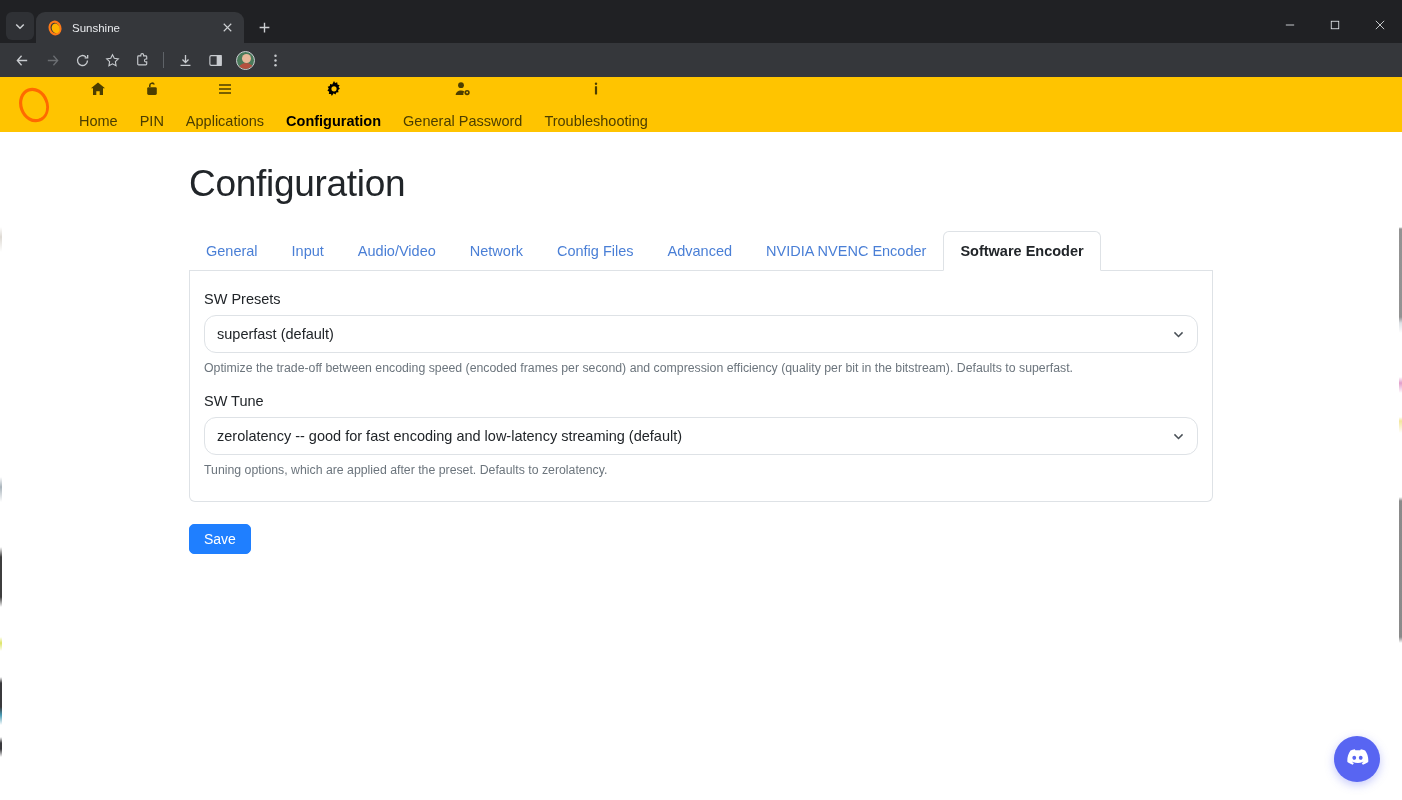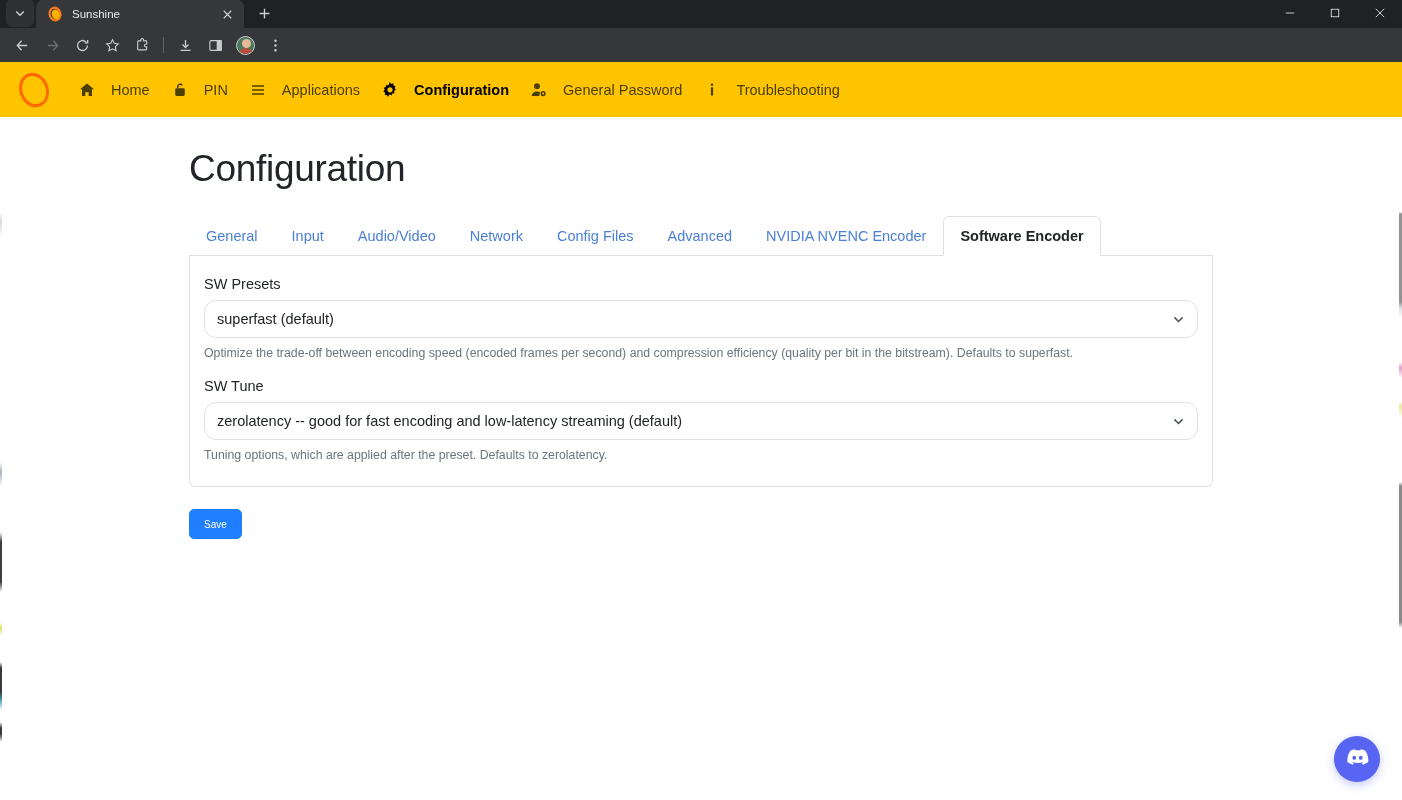"Sunshine" .tabstrip { align-items: center -> flex-end; height: 28px -> 43px }
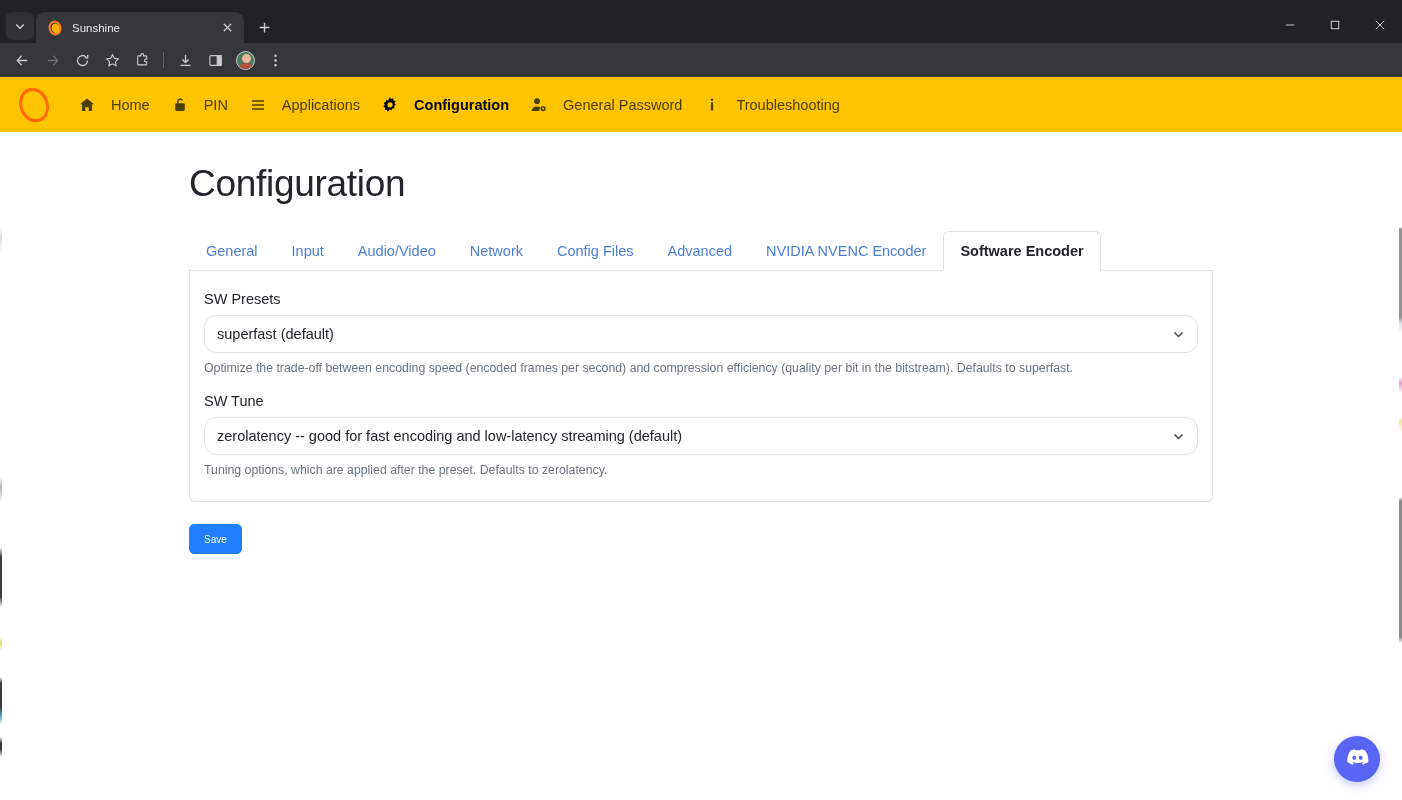"Home" .navlink { align-items: flex-end -> center; flex-direction: none -> column }
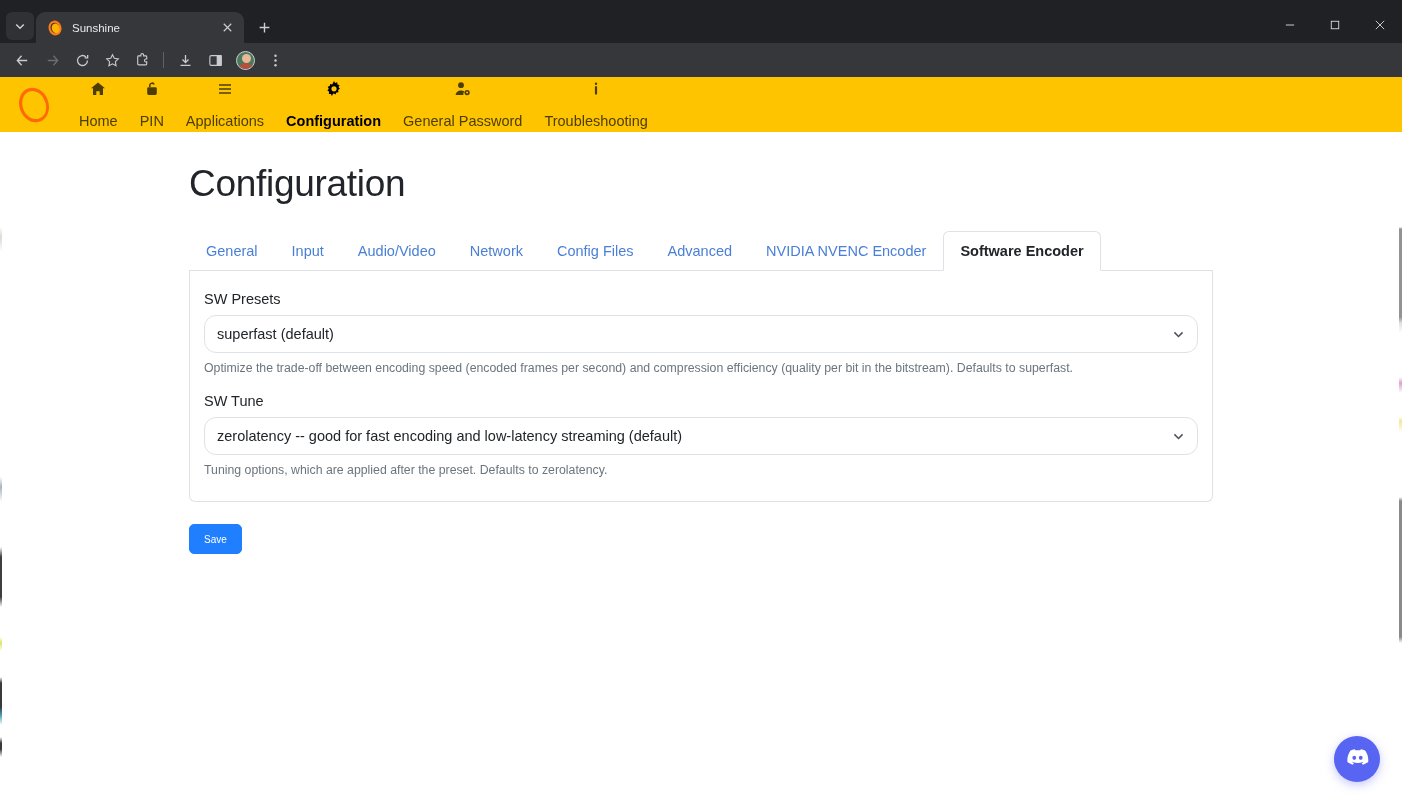"Save" .save-btn { font-size: 10px -> 14px }
